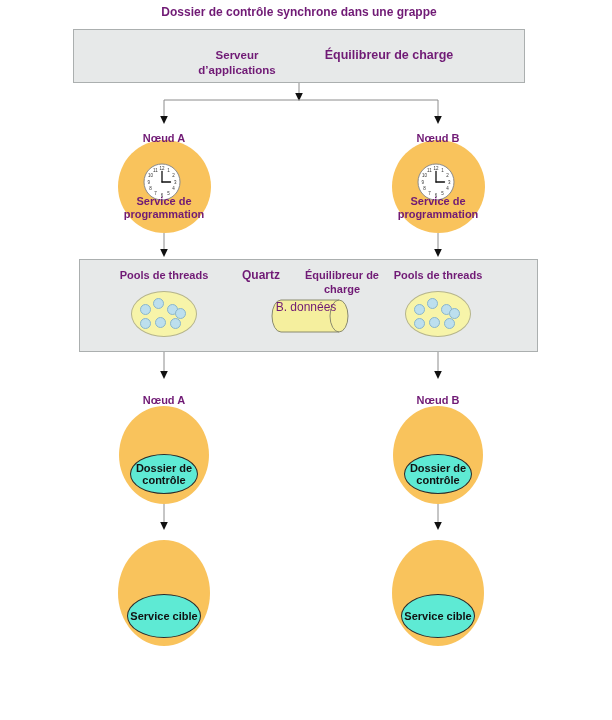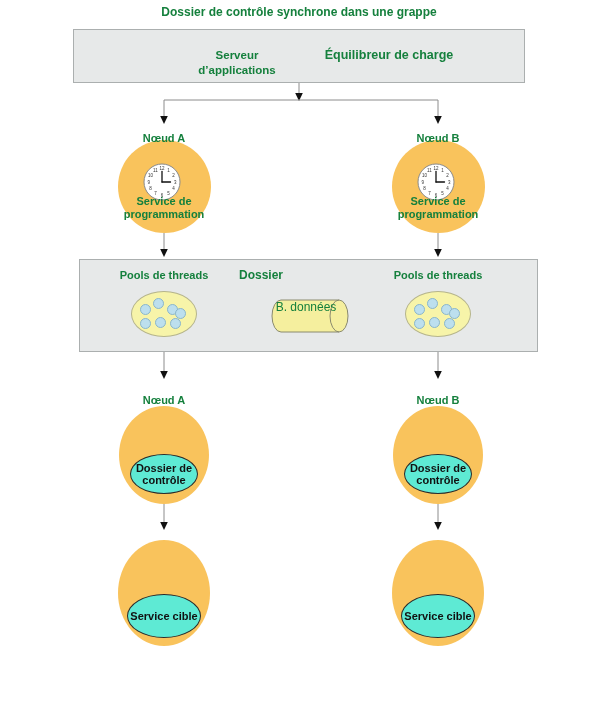"Dossier de contrôle synchrone dans" .lbl { color: #15803d -> #701a75 }
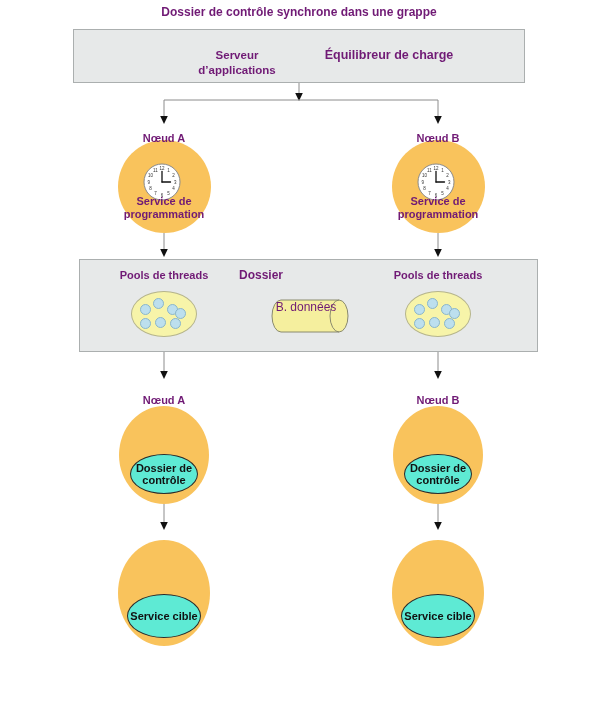"Dossier" div.lbl { text: Dossier -> Quartz }
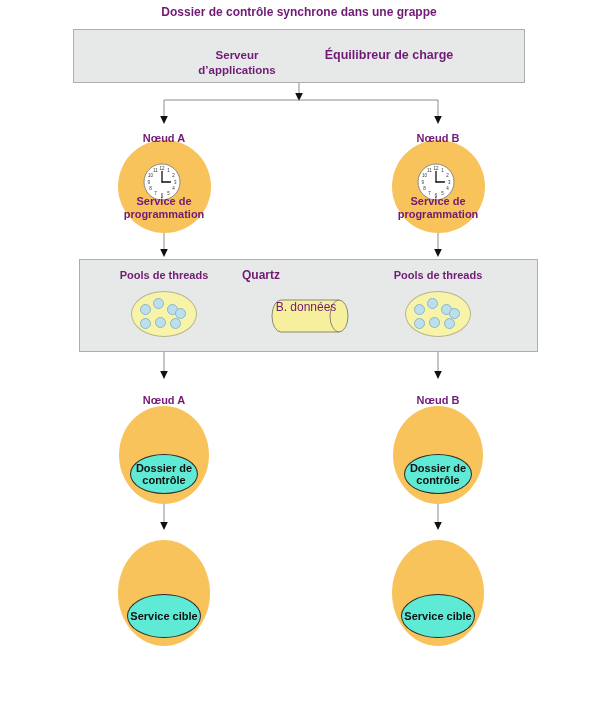"Équilibreur de" div.lbl { html: none -> <div> <span>Équilibreur de</span> <span>charge</span> </div> }
